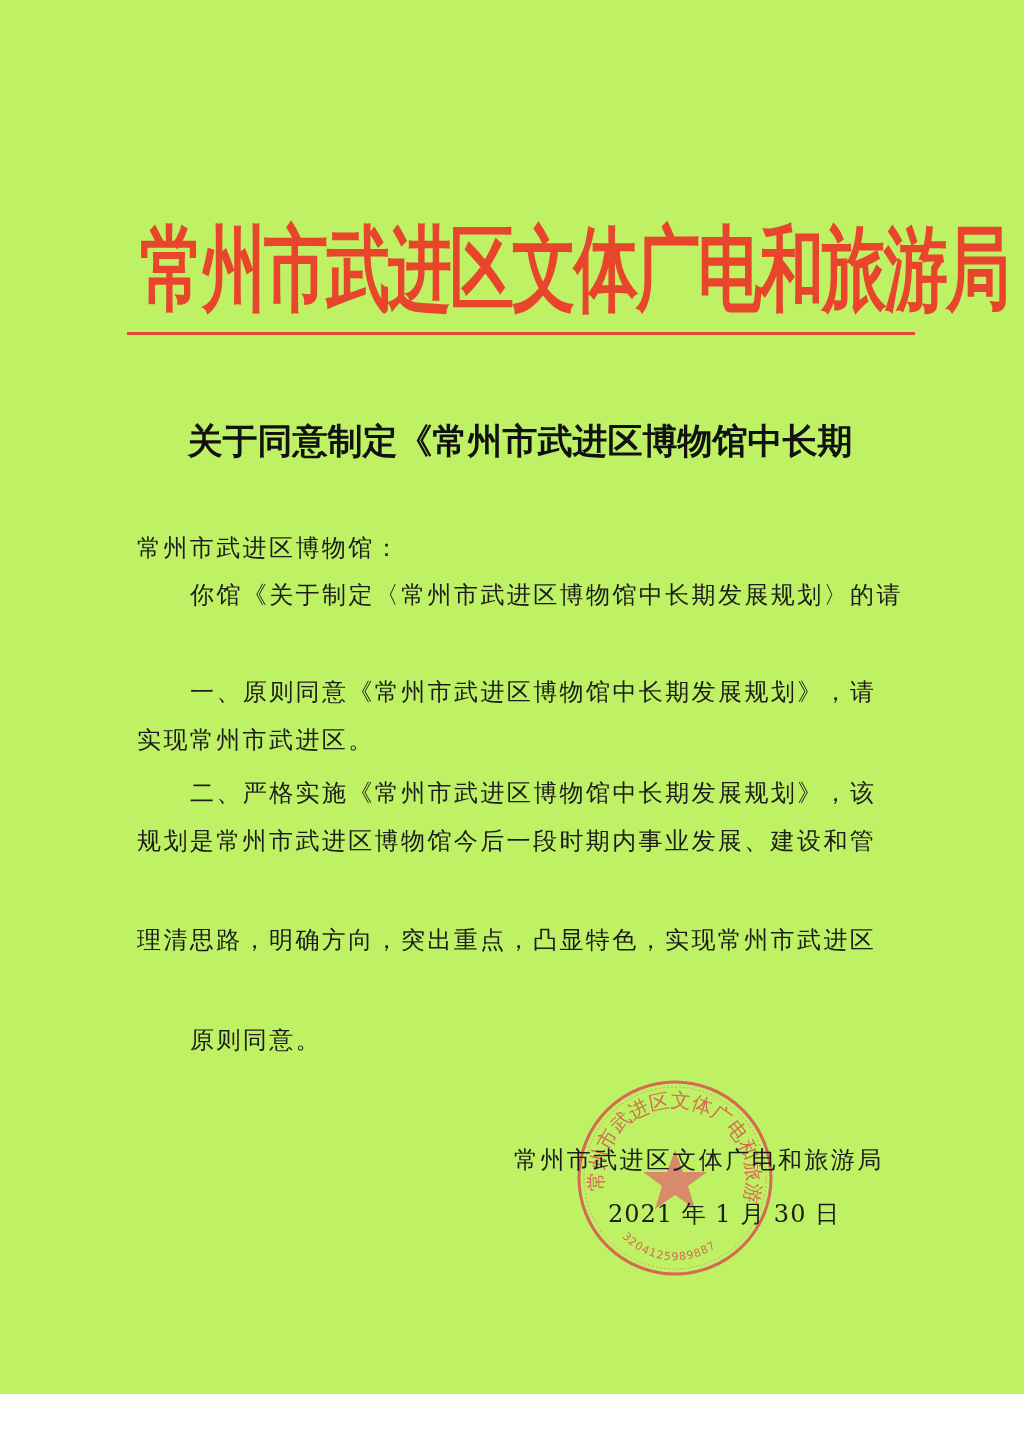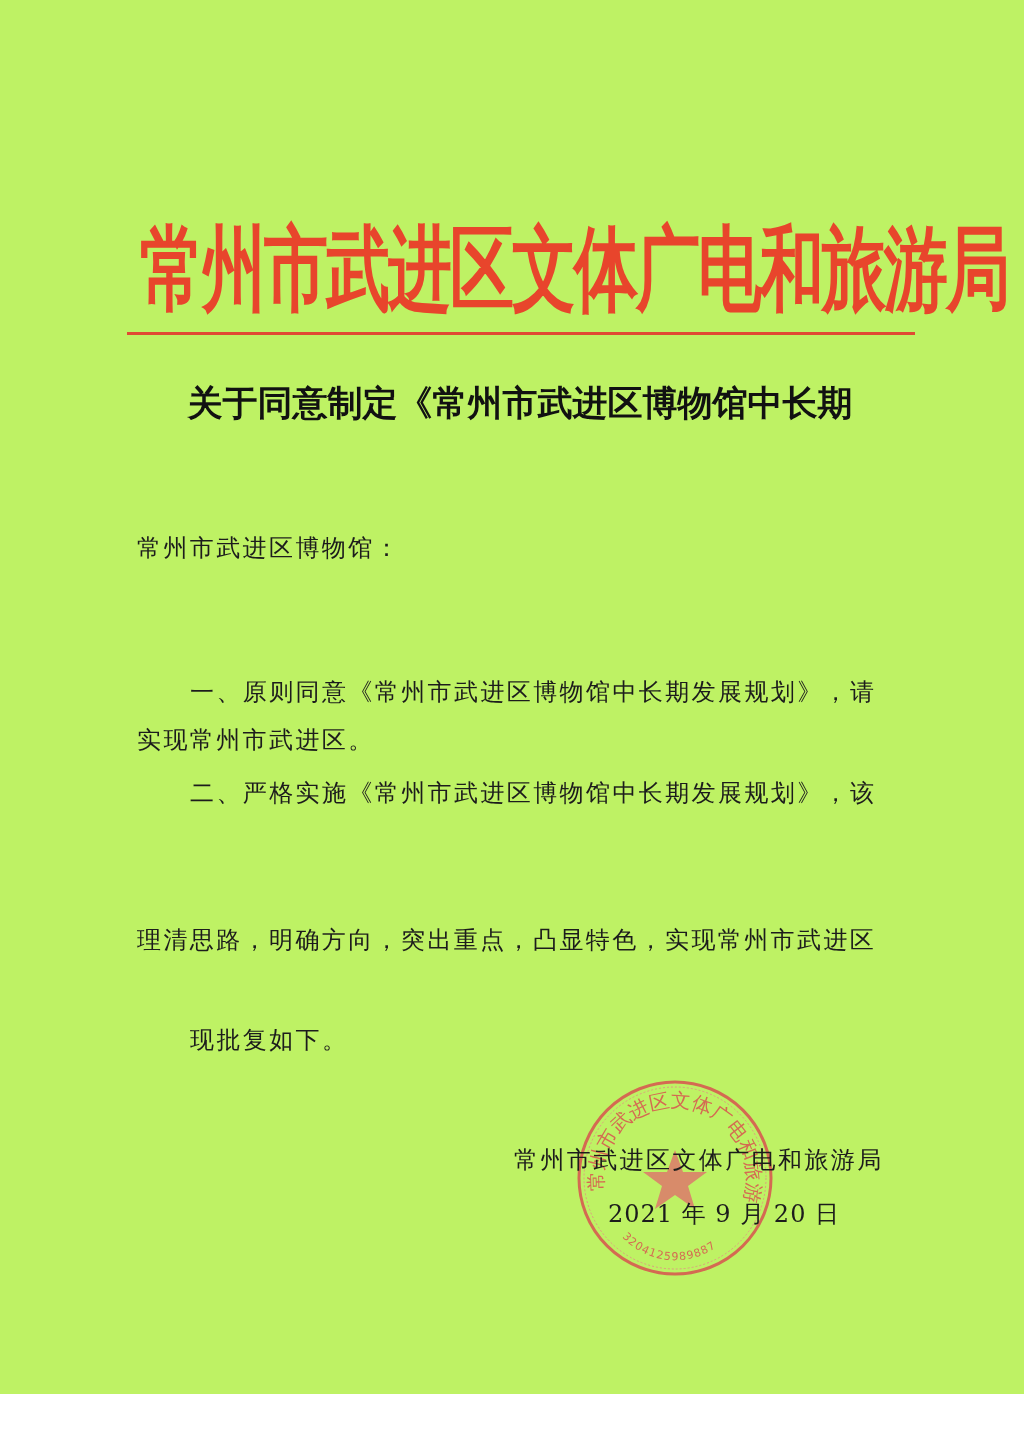"关于同意制定《常州市武进区博物馆中长期" .title { margin-top: none -> 38px }
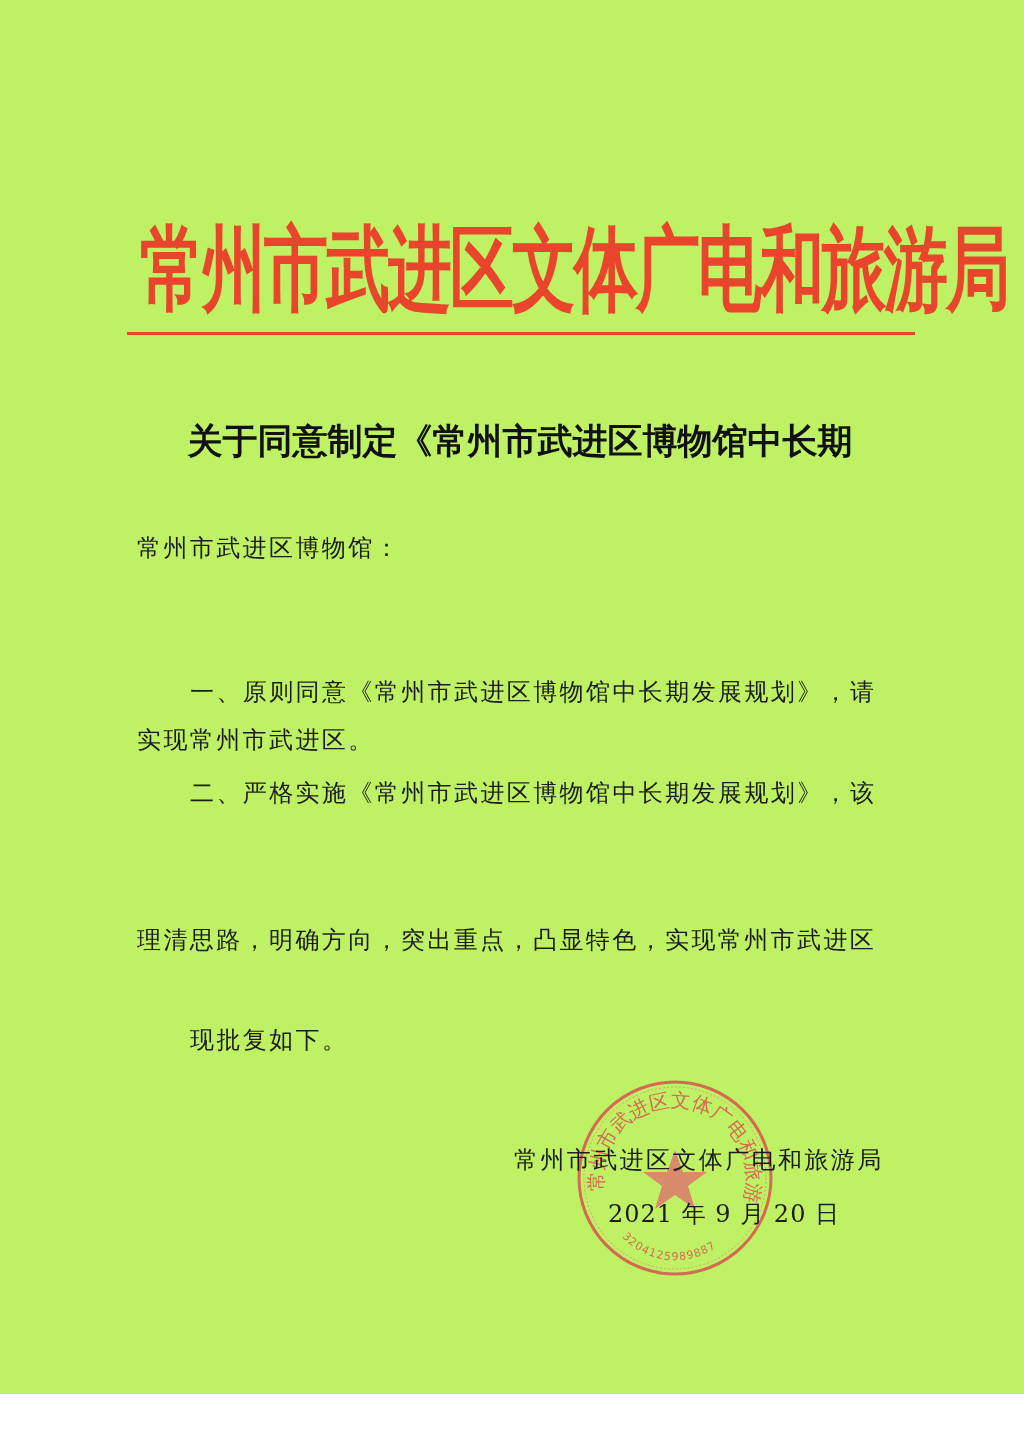"你馆《关于制定〈常州市武进区博物馆中长期发展规划〉的请" div.body-text { html: none -> <div>你馆《关于制定〈常州市武进区博物馆中长期发展规划〉的请</div> }
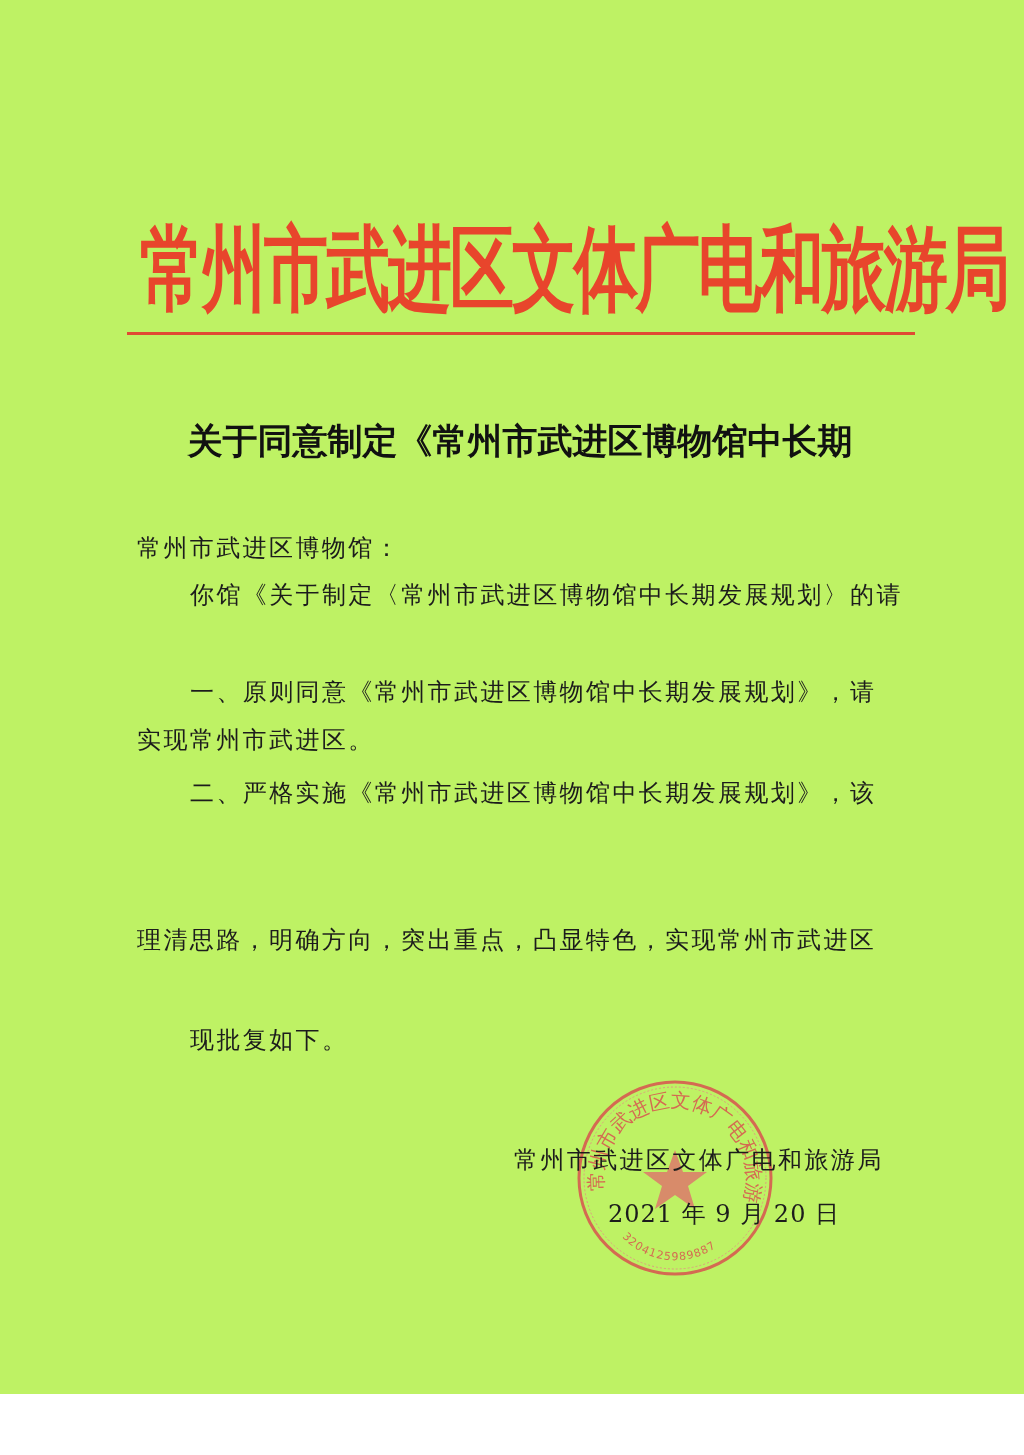"规划是常州市武进区博物馆今后一段时期内事业发展、建设和管" div.body-text { html: none -> <div>规划是常州市武进区博物馆今后一段时期内事业发展、建设和管</div> }
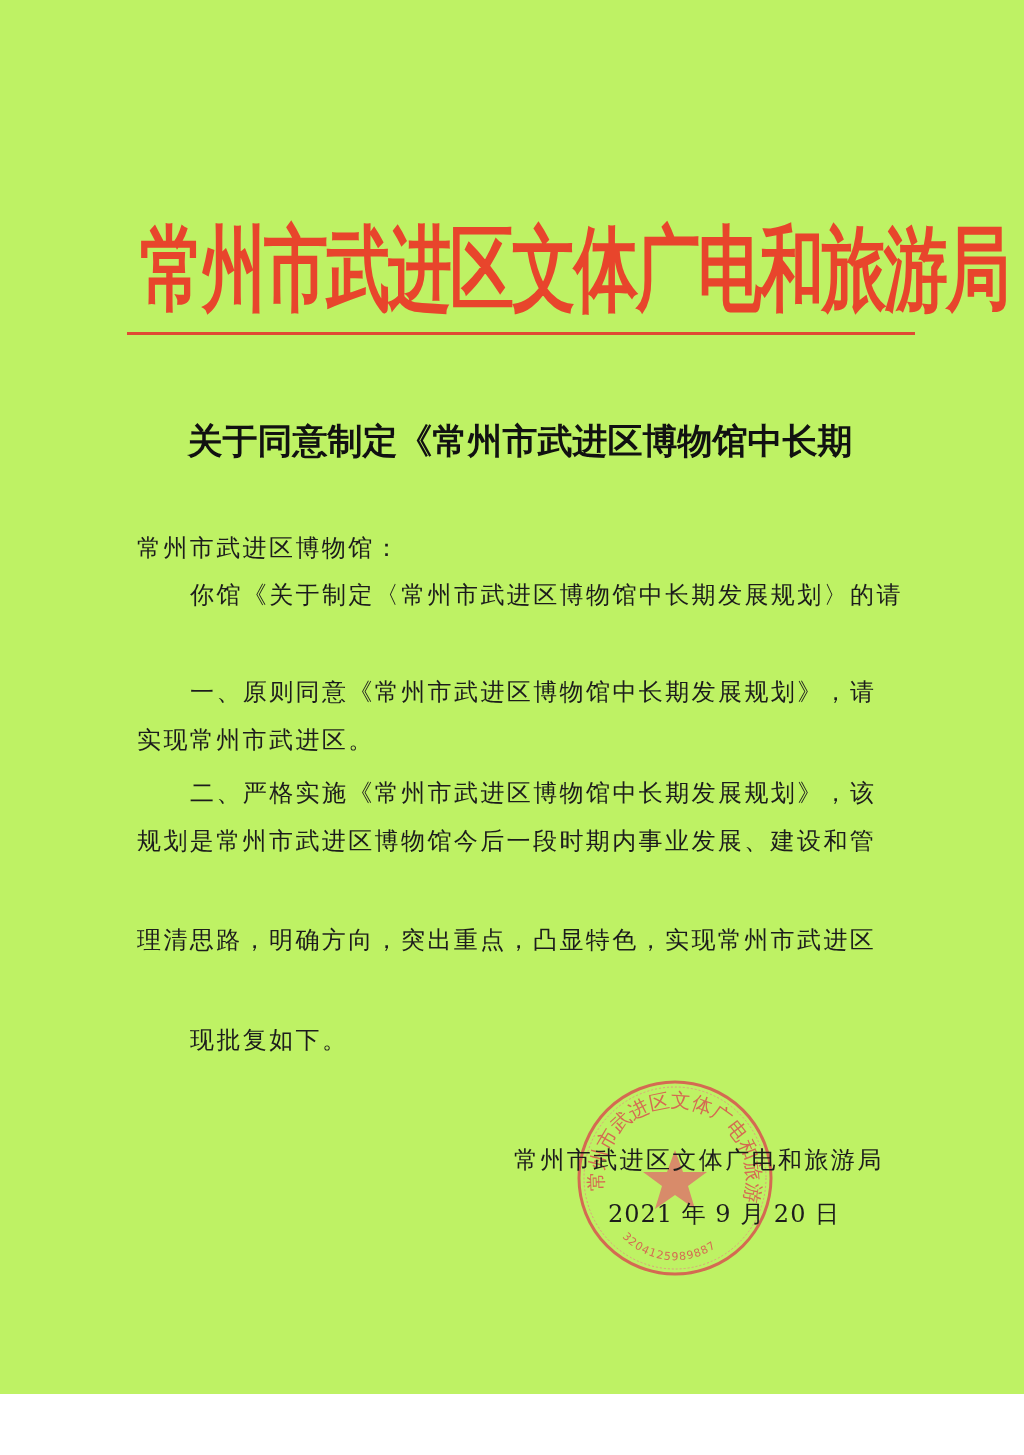"现批复如下。" div.body-text { text: 现批复如下 -> 原则同意 }
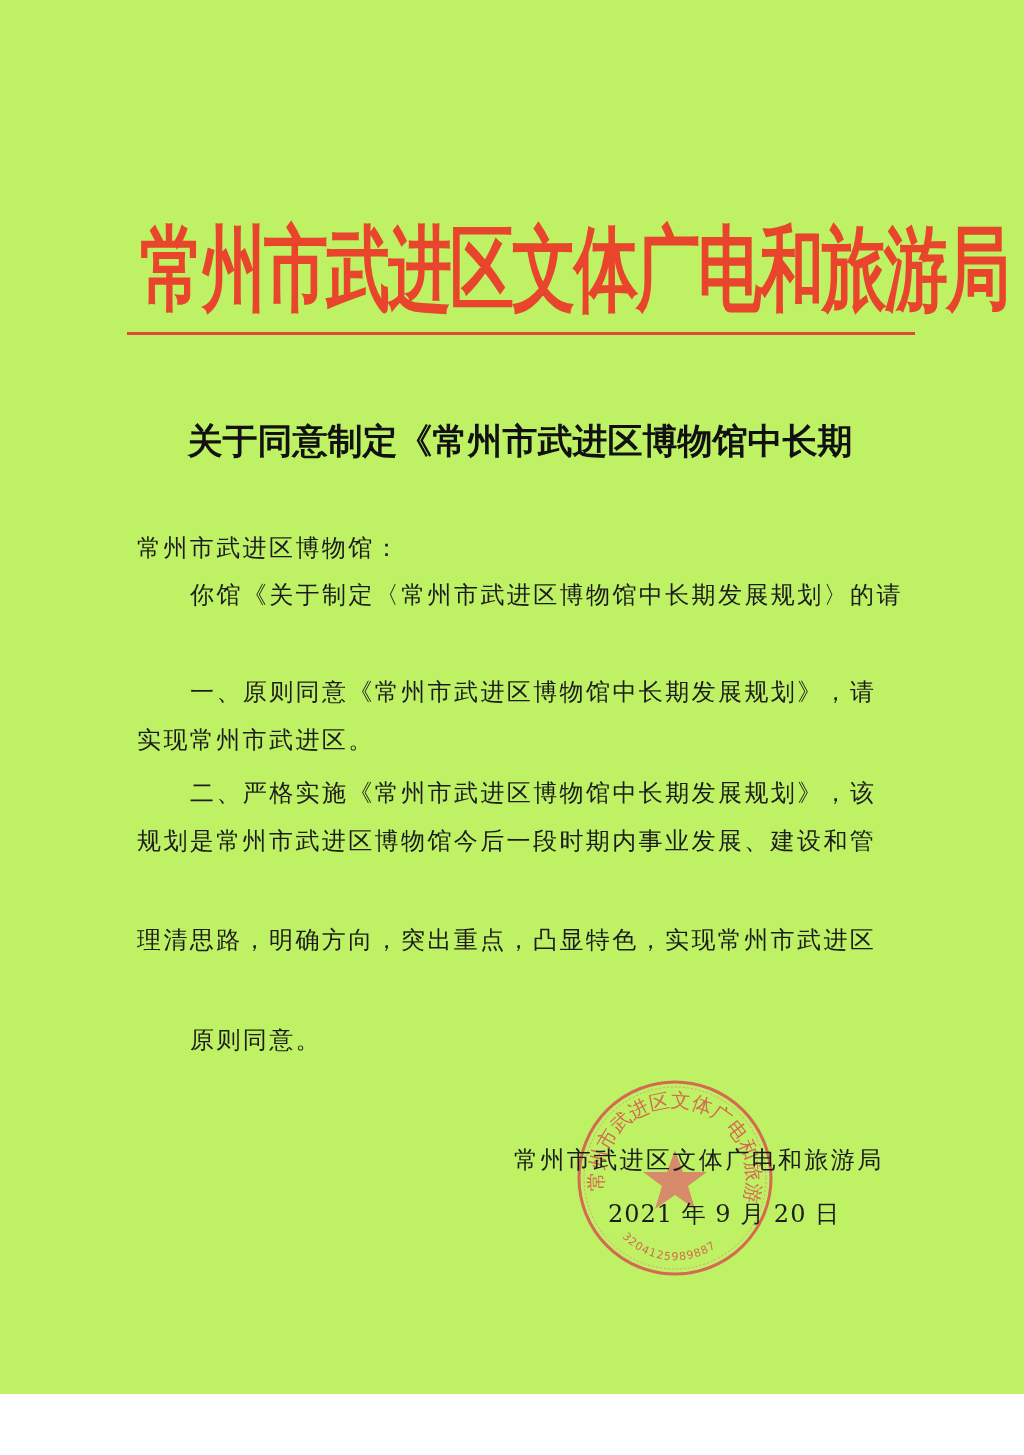"2021 年 9 月 20" div.signature { text: 9 月 20 -> 1 月 30 }
